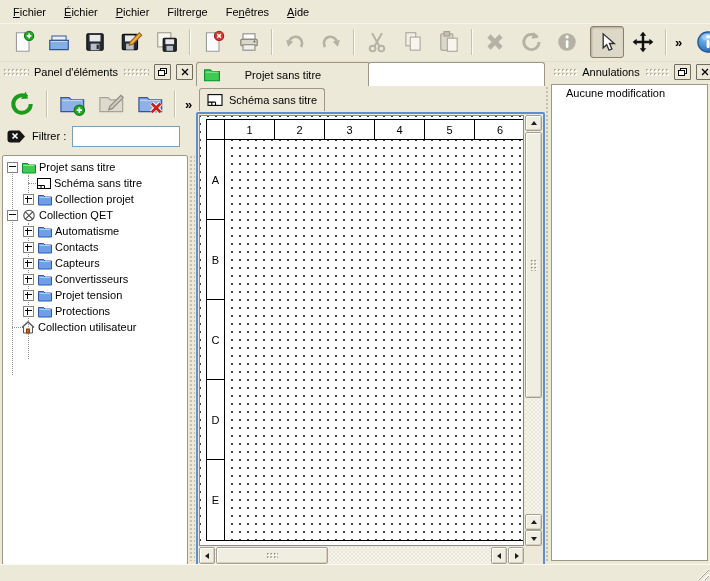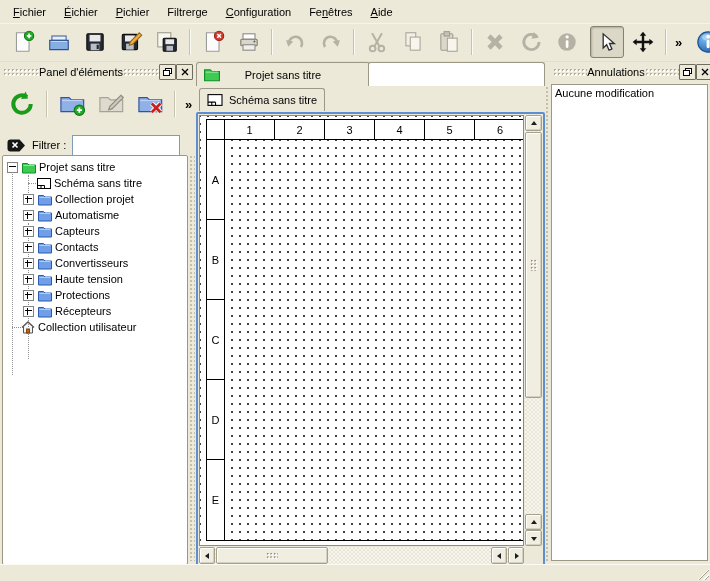"Configuration" div.menu-item { html: <div><span></span><span>C</span><span>onfiguration</span></div> -> none }
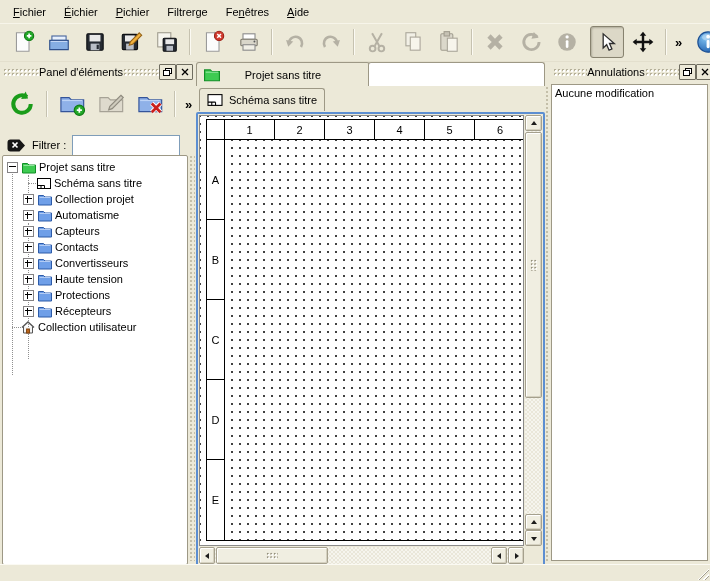"Panel d'éléments" .dock-header { gap: none -> 5px }
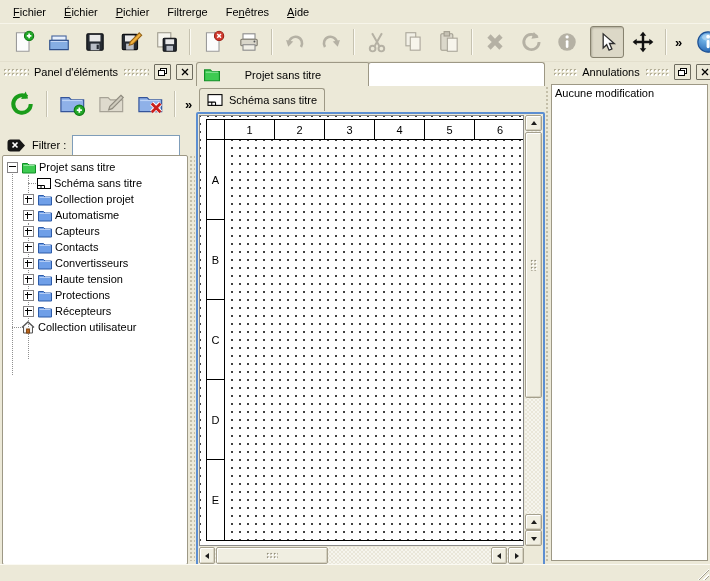"Aucune modification" .rlist-item { padding: 2px 3px -> 2px 14px }
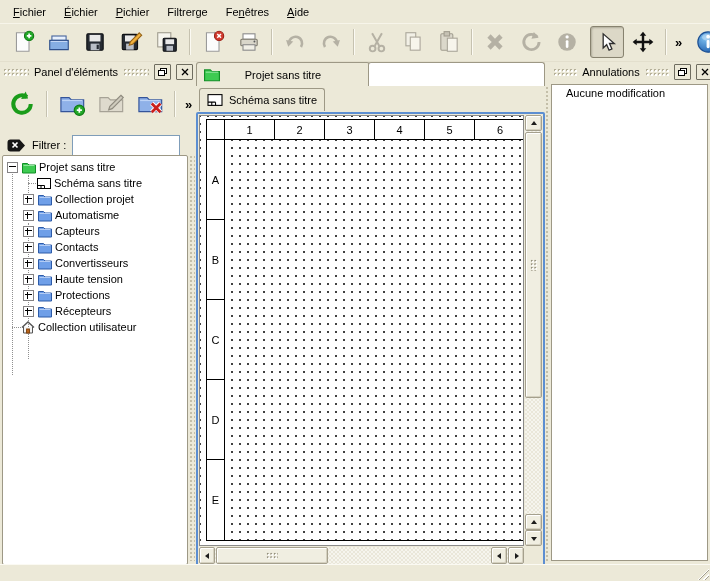"Filtrer :" .filter-row { top: 132px -> 123px }
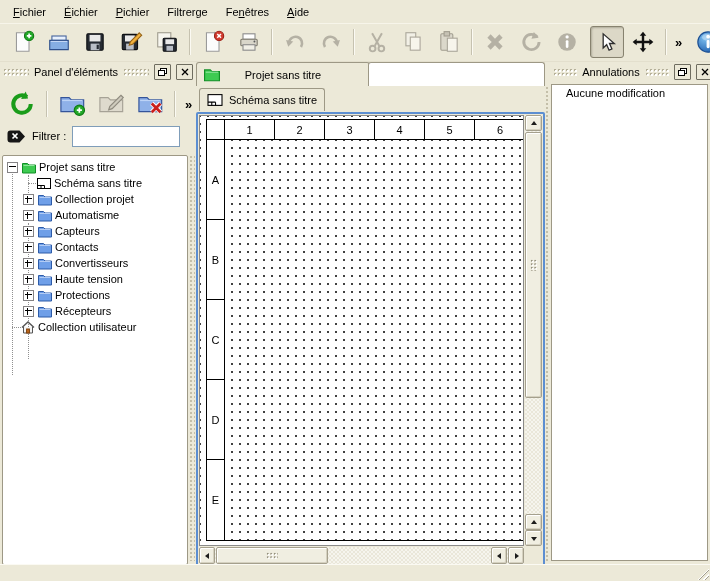"Collection QET" div.trow { html: none -> <div> <span></span> <span> <svg> <circle></circle> <path></path> </svg> </span> <span>Collection QET</span> </div> }
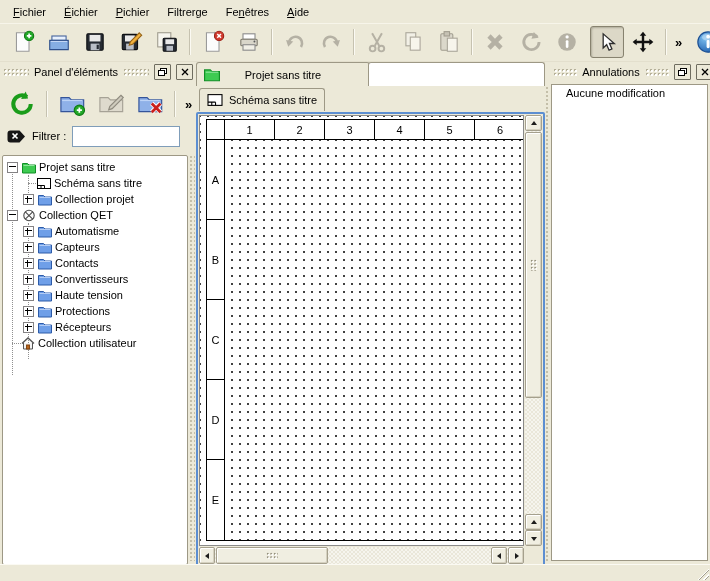"Capteurs" div.trow { order: before "Contacts" -> after "Contacts" }
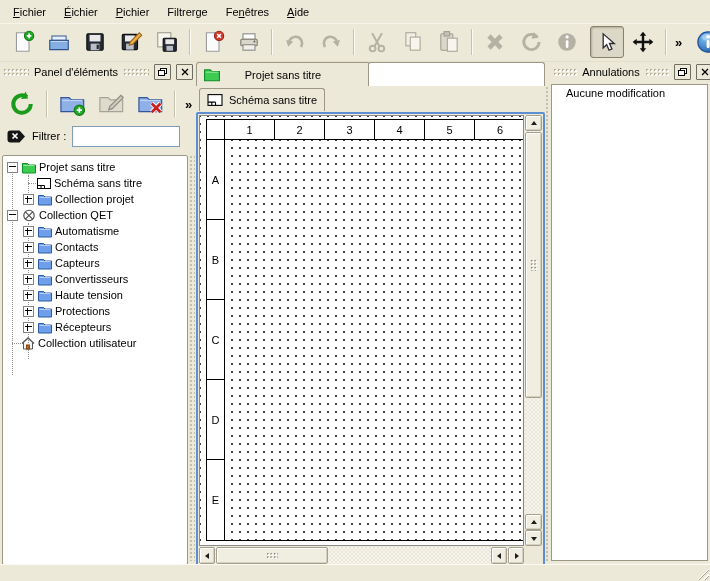"Haute tension" span { text: Haute -> Projet }
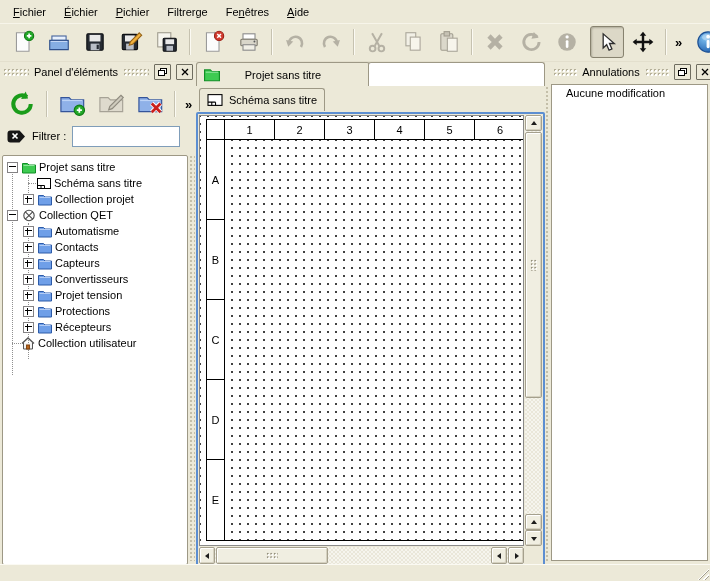"Récepteurs" div.trow { html: <div> <span></span> <span> <svg> <path></path> <path></path> </svg> </span> <span>Récepteurs</span> </div> -> none }
